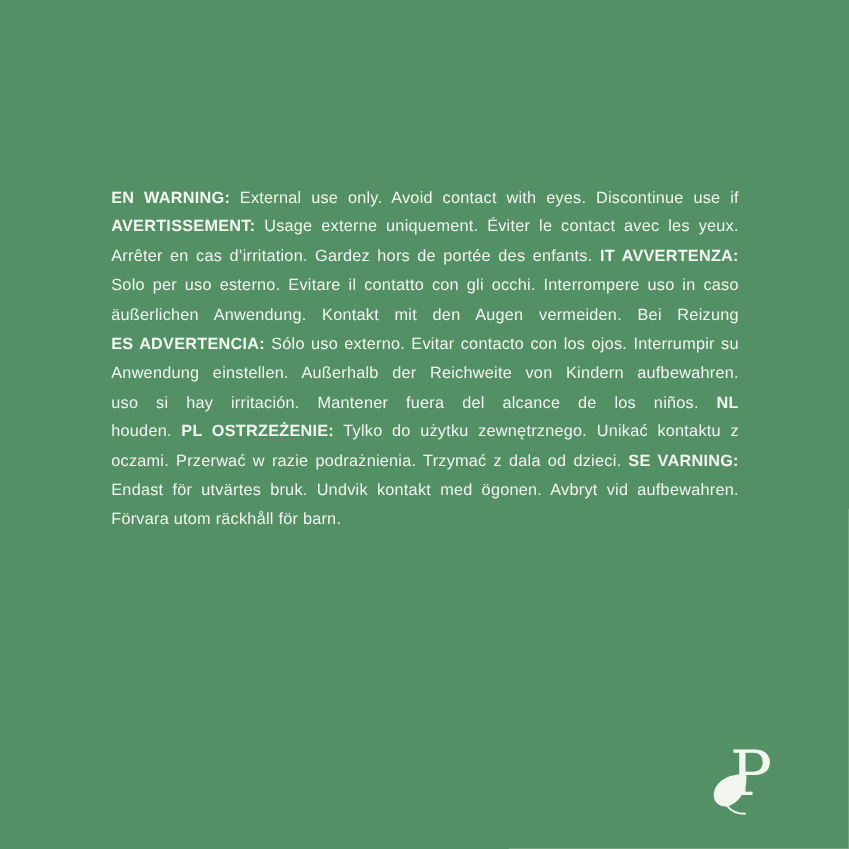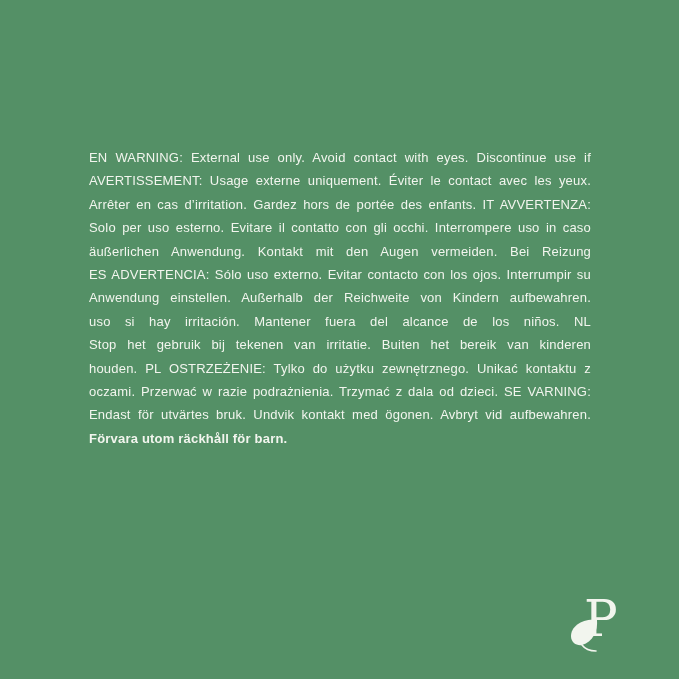"EN WARNING:" .line b { font-weight: 400 -> 700 }
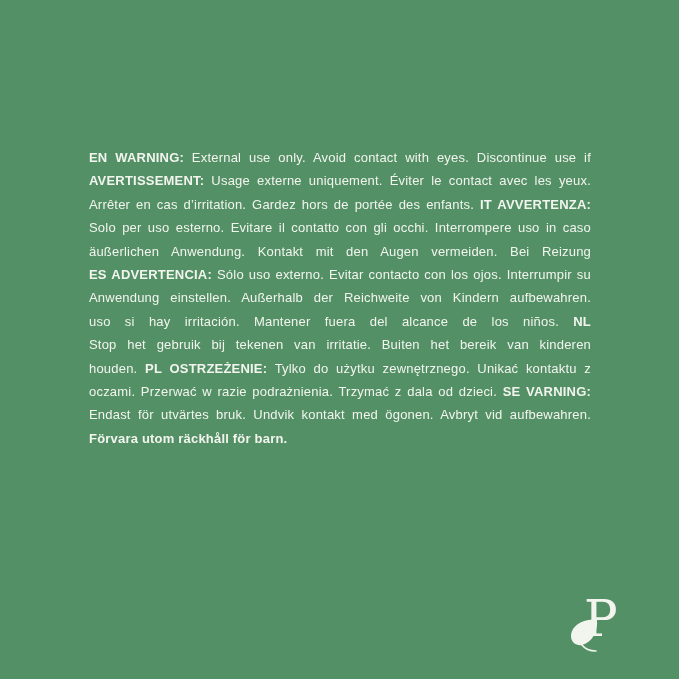"Stop het gebruik bij tekenen" div.line { html: <div><span>Stop het gebruik bij tekenen van irritatie. Buiten het bereik van kinderen</span></div> -> none }
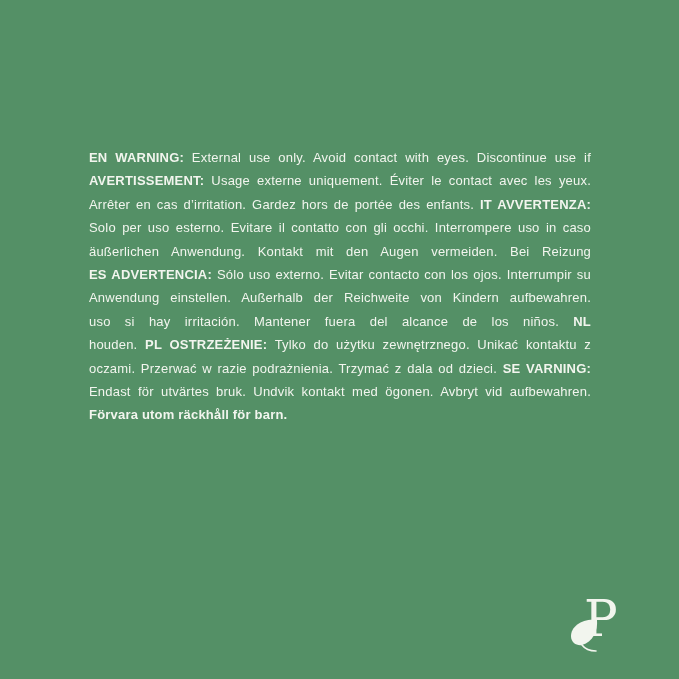"Förvara utom räckhåll för barn." .line.last { font-weight: bold -> none }
